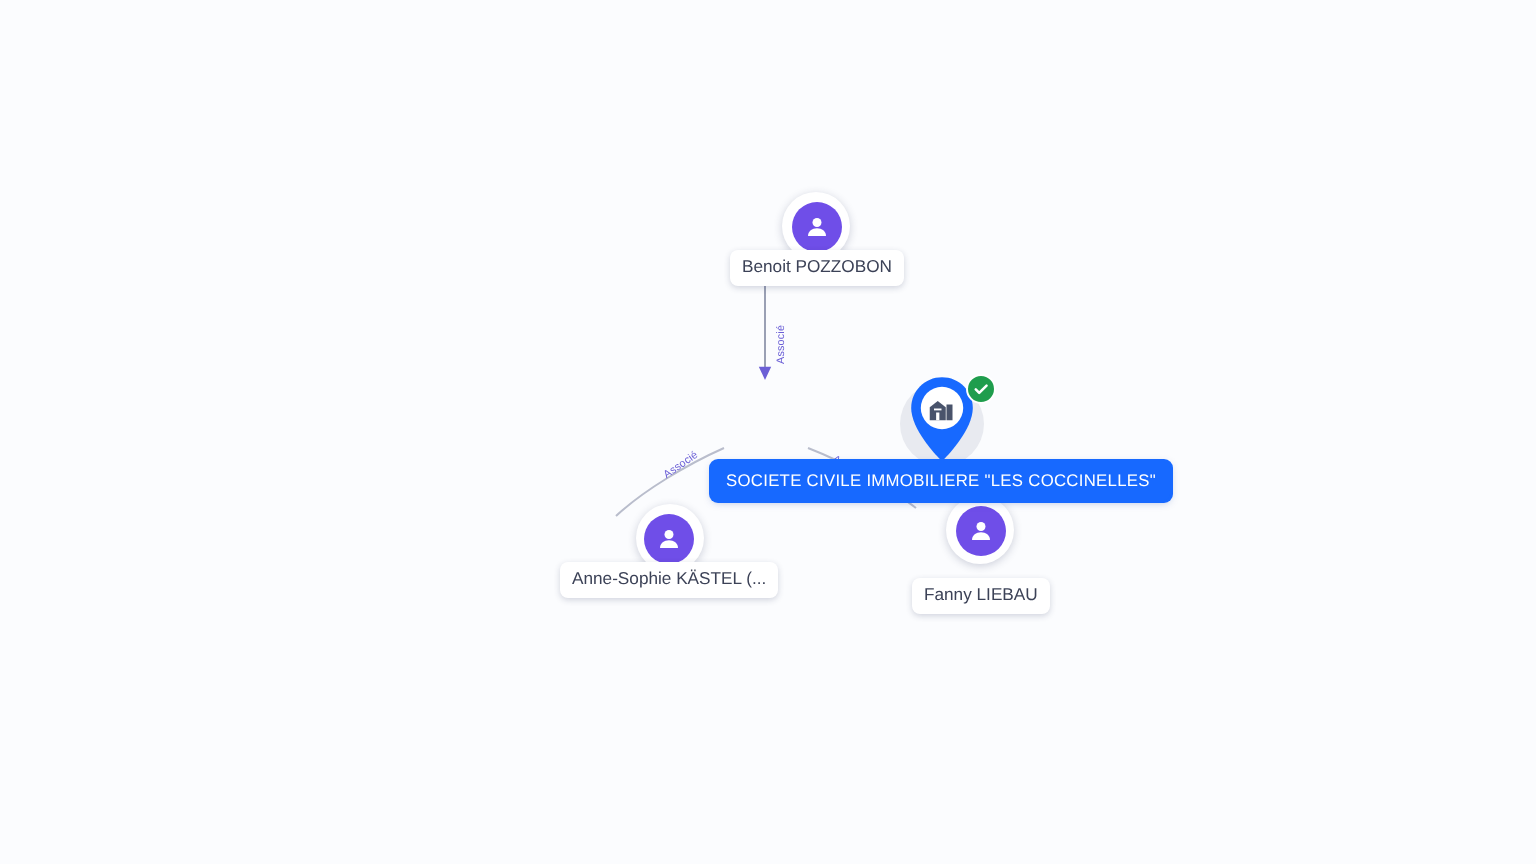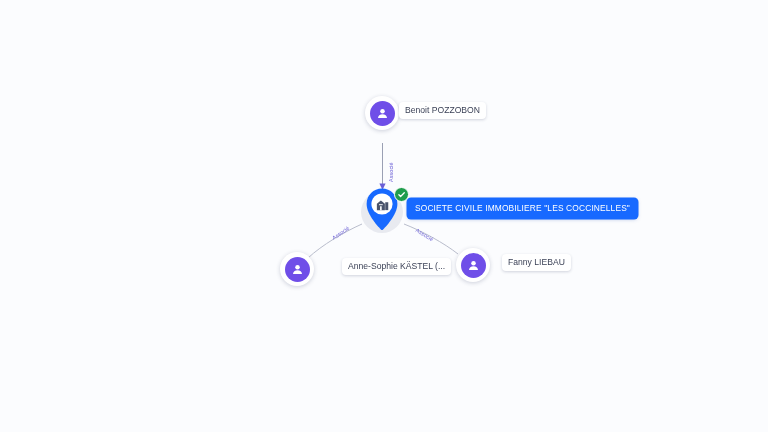"Benoit POZZOBON" .node { flex-direction: row -> column }
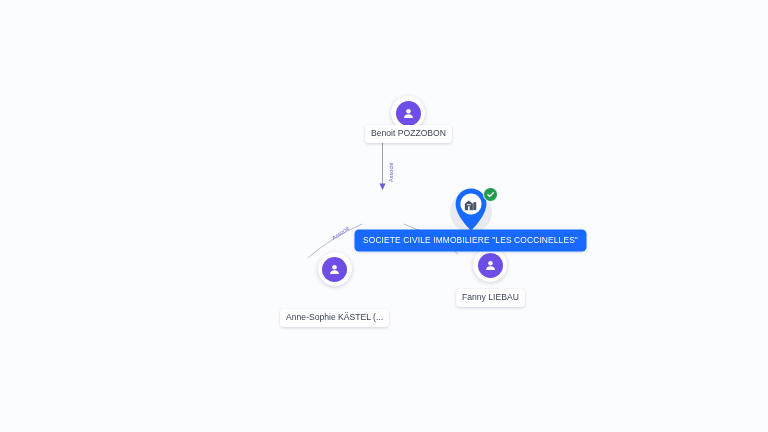"Anne-Sophie KÄSTEL (..." div.node { gap: 28px -> none }
